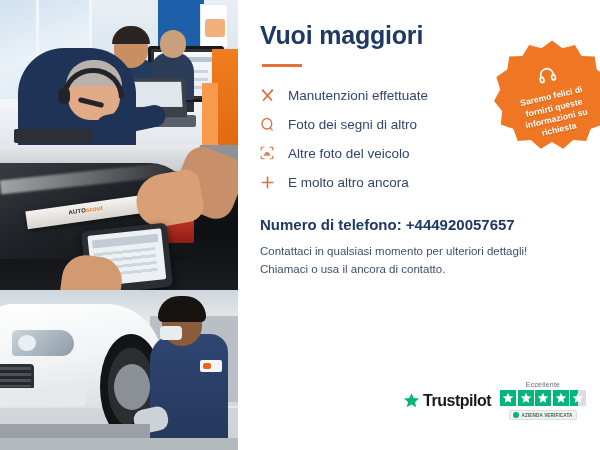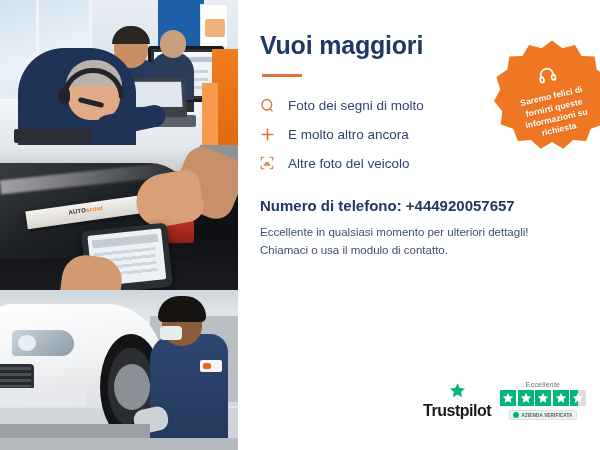"Vuoi maggiori" .content { padding: 30px 0 0 22px -> 20px 0 0 22px }
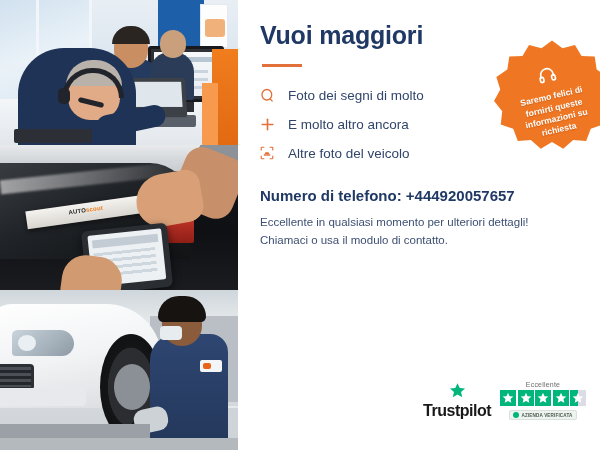"Manutenzioni effettuate" li.feature { html: none -> <li> <span> <svg> <path></path> <path></path> <circle></circle> <circle></circle> </svg> </span> <span>Manutenzioni effettuate</span> </li> }
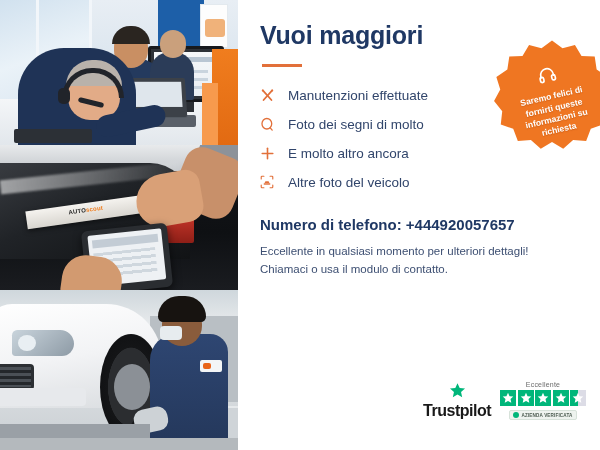"Foto dei segni di molto" span.f-label { text: molto -> altro }
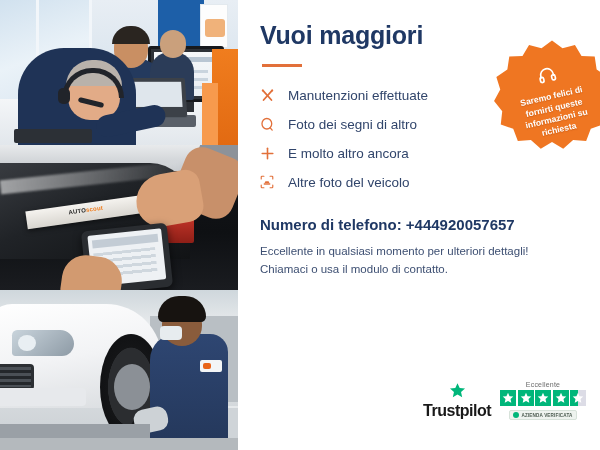"E molto altro ancora" li.feature { order: before "Altre foto del veicolo" -> after "Altre foto del veicolo" }
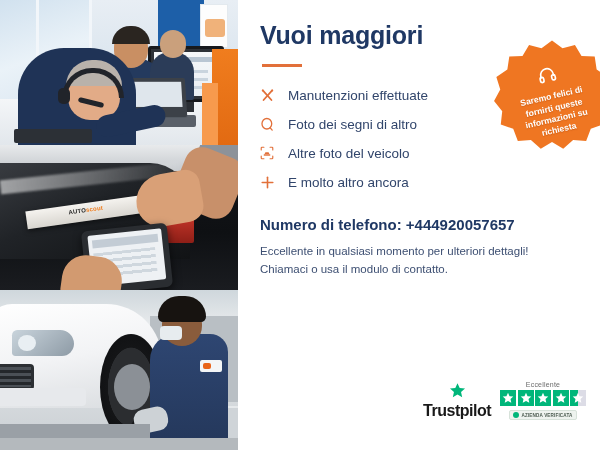"Eccellente in qualsiasi momento per" div { text: Eccellente -> Contattaci }
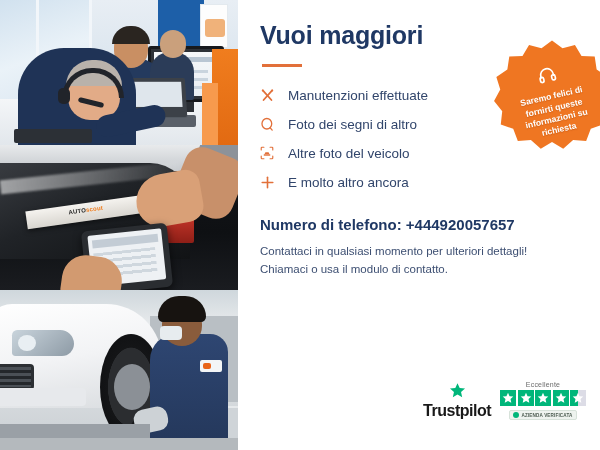"Chiamaci o usa il modulo" div { text: modulo -> ancora }
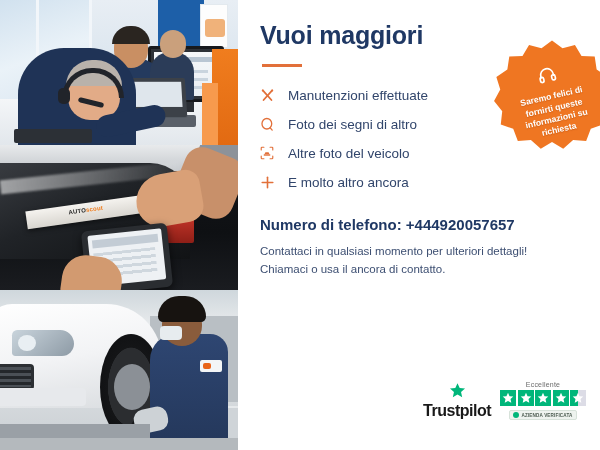"Trustpilot" .tp-brand { flex-direction: column -> none }
